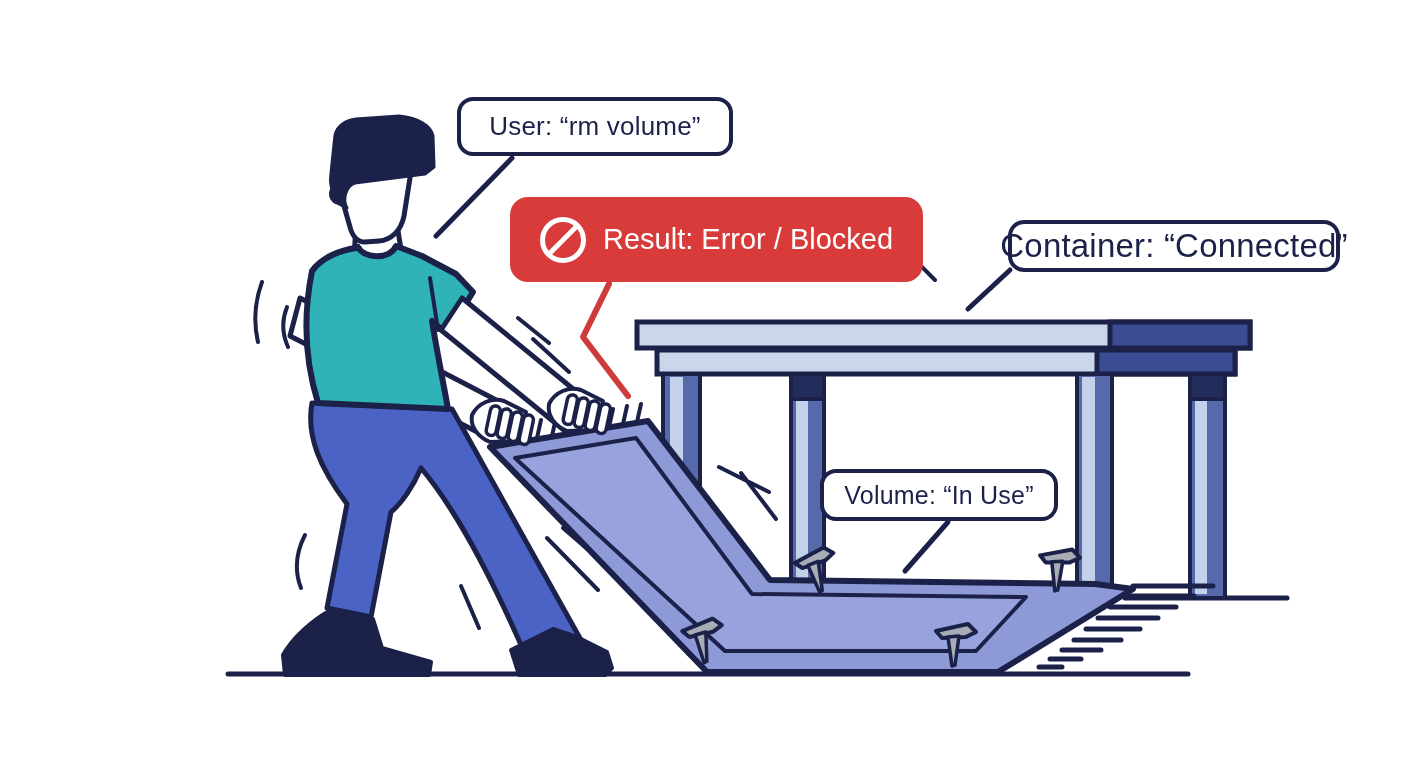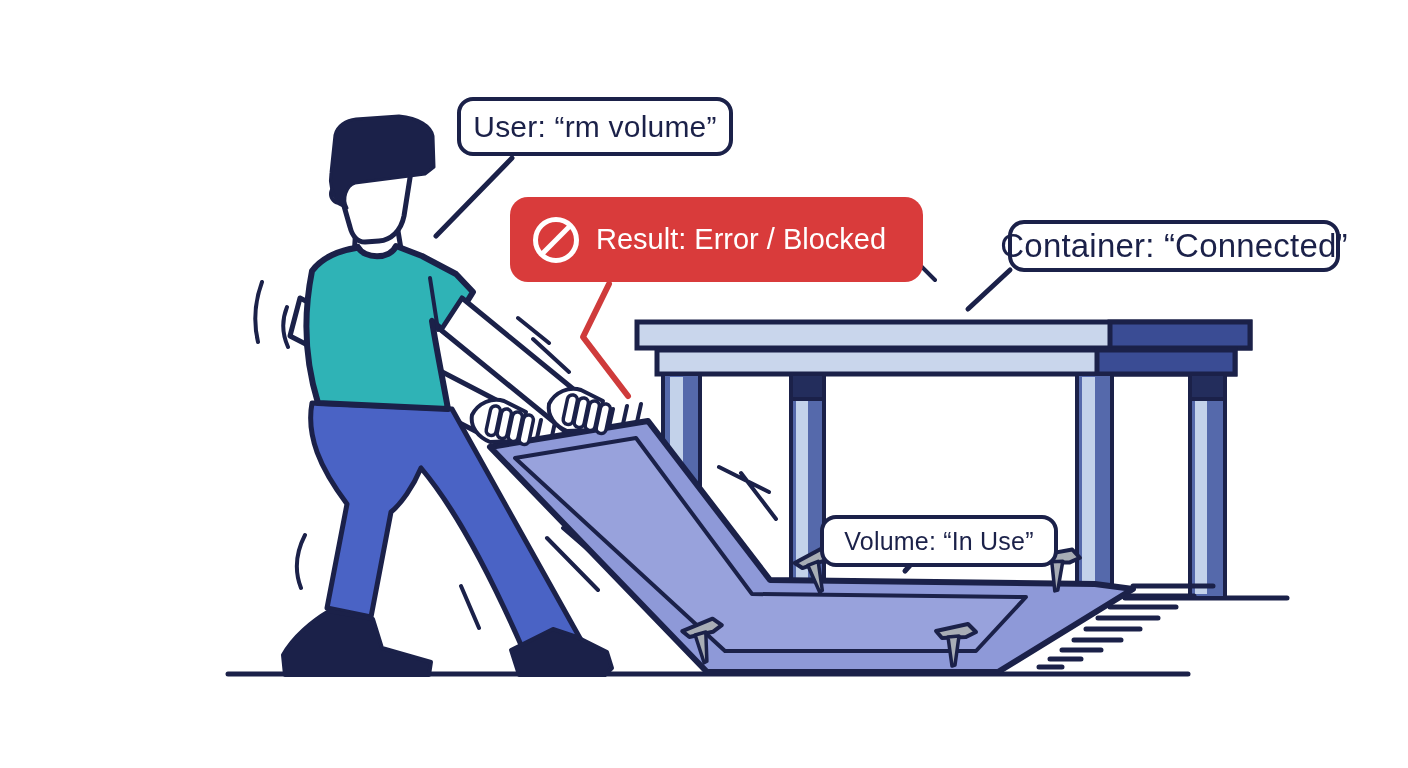"User: “rm volume”" .bubble { font-size: 30px -> 26px }
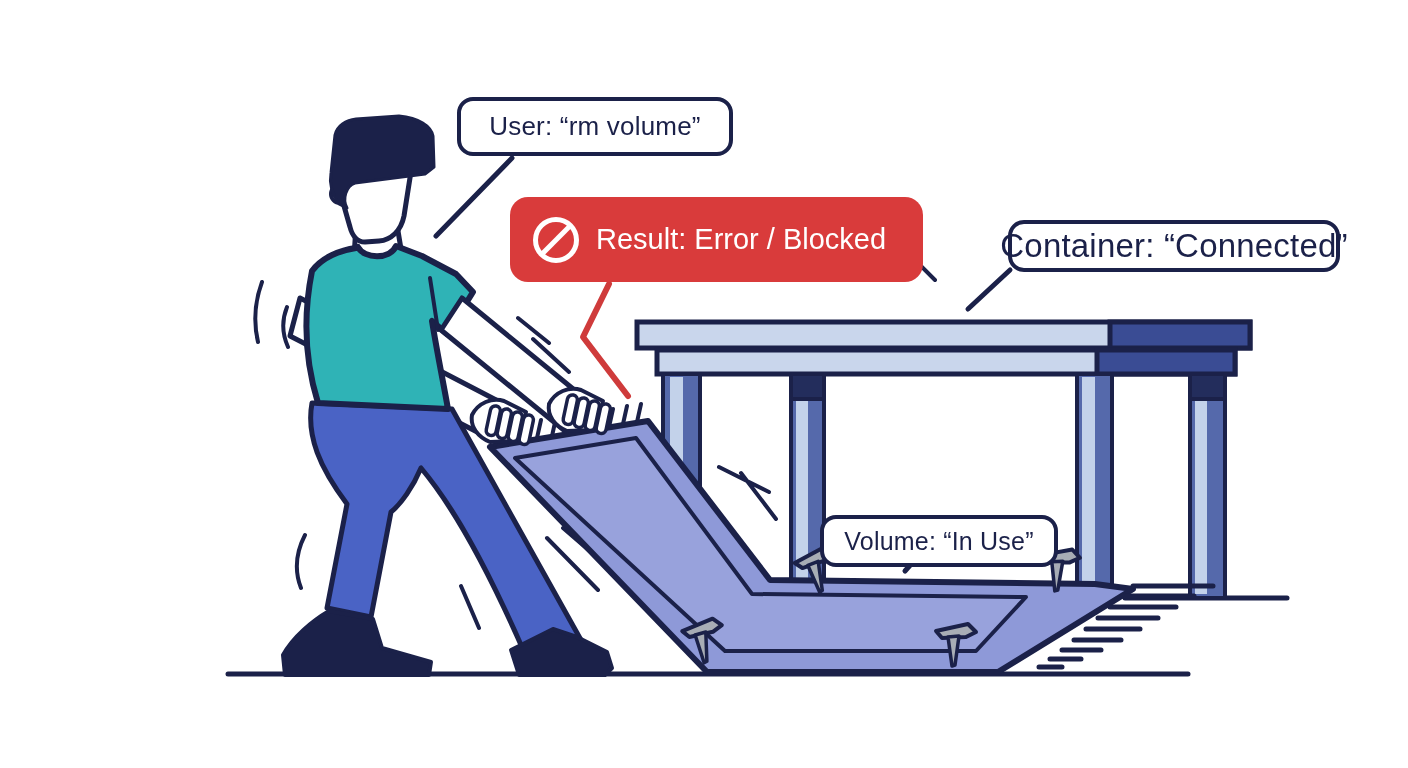"Result: Error / Blocked" .banner { padding-left: 23px -> 30px }
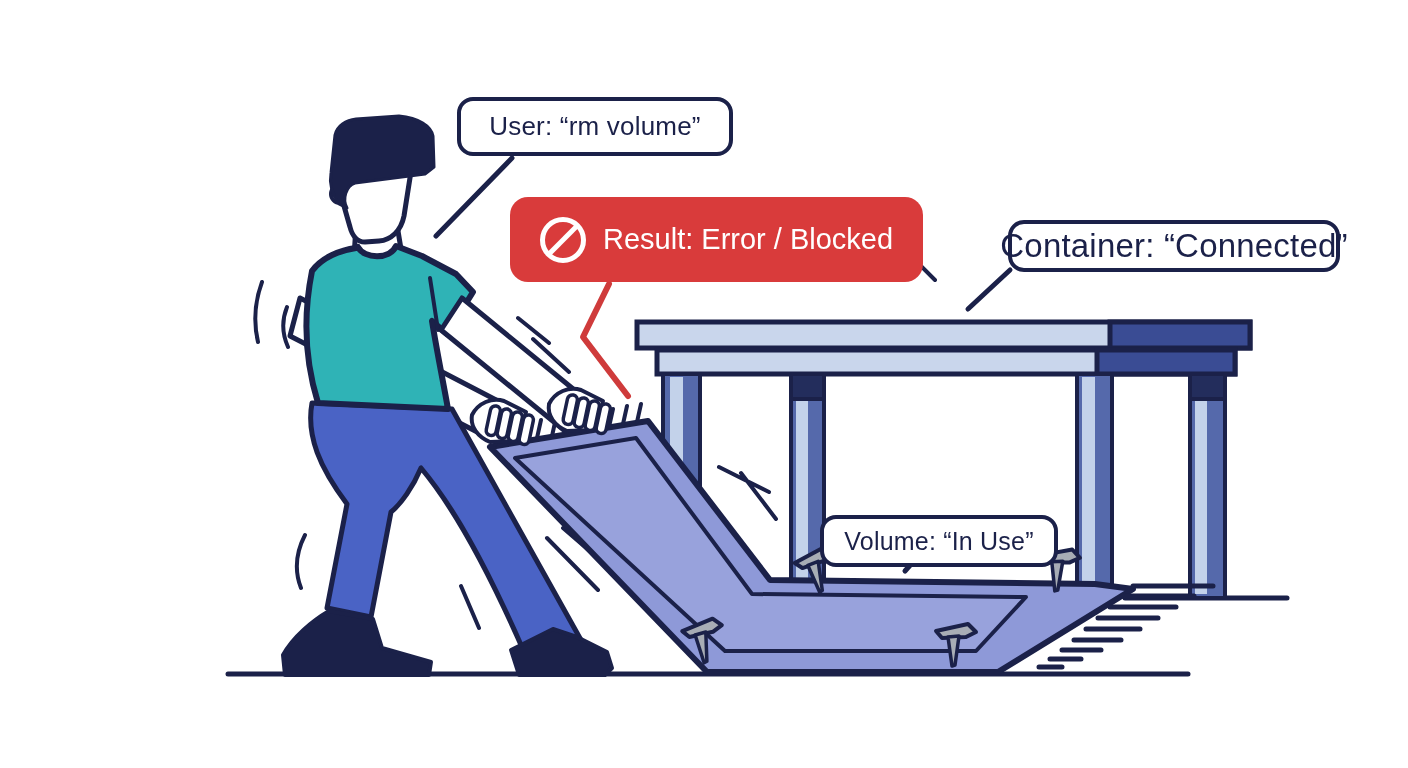"Volume: “In Use”" #volume-bubble { margin-top: 46px -> none }
